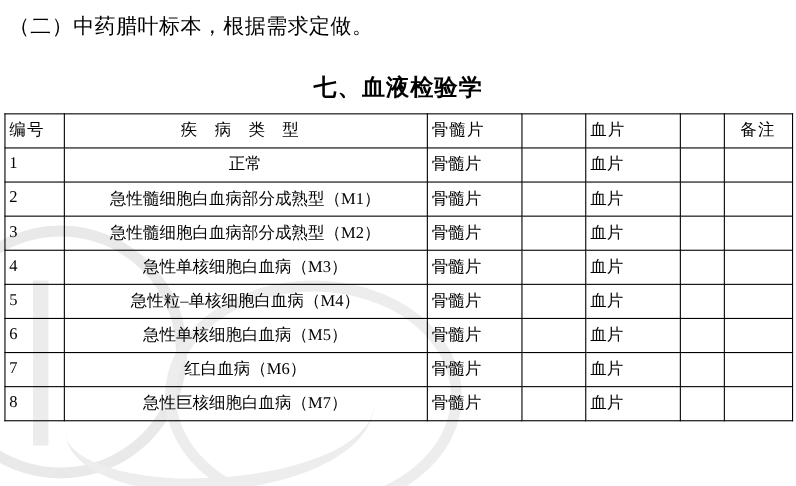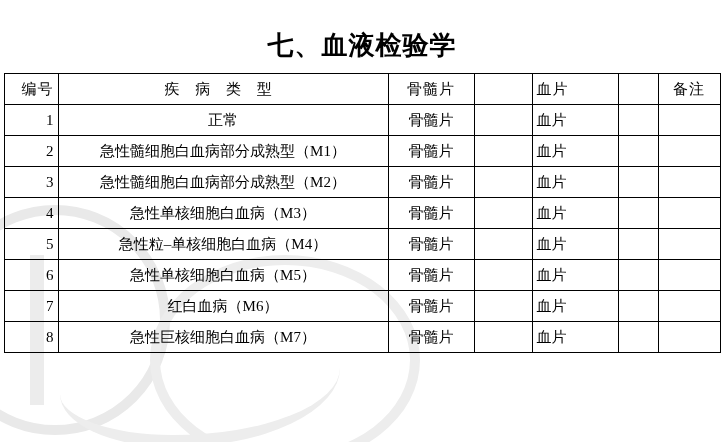"（二）中药腊叶标本，根据需求定做。" p.para-1 { html: none -> <p>（二）中药腊叶标本，根据需求定做。</p> }
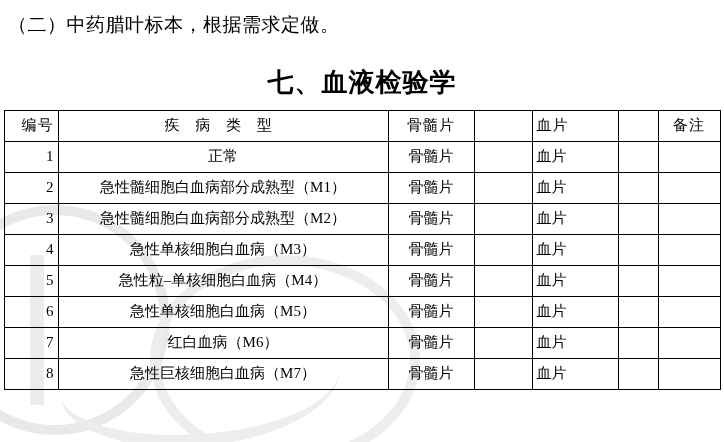"七、血液检验学" .section-title { font-size: 26px -> 21px }
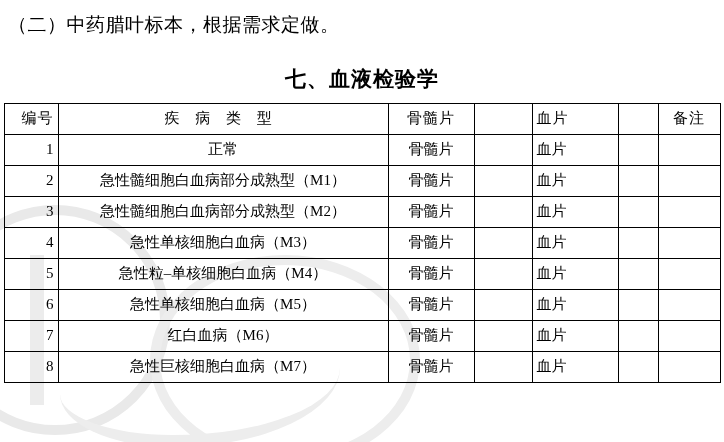"编号" .col-no { text-align: right -> left }
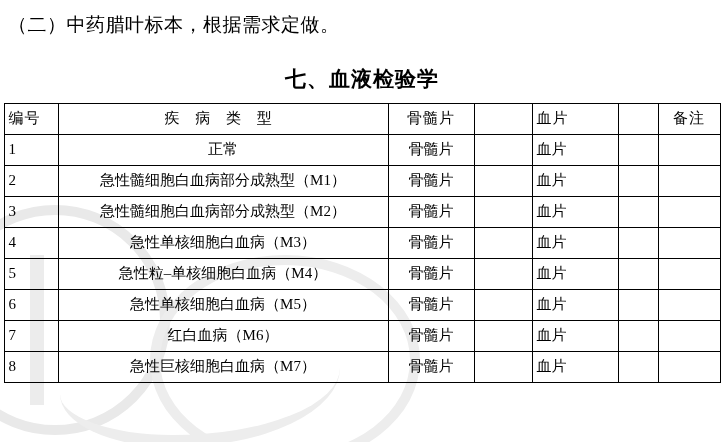"骨髓片" .col-marrow { text-align: center -> left }
